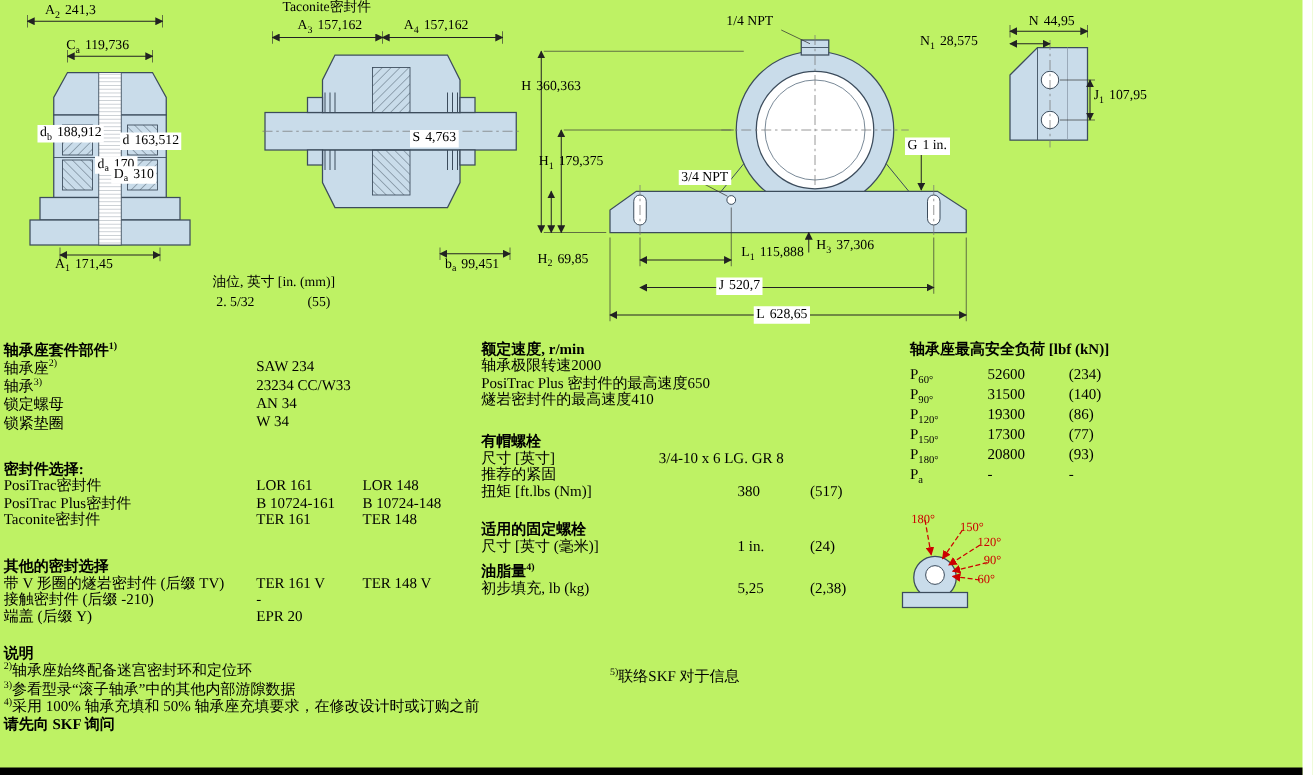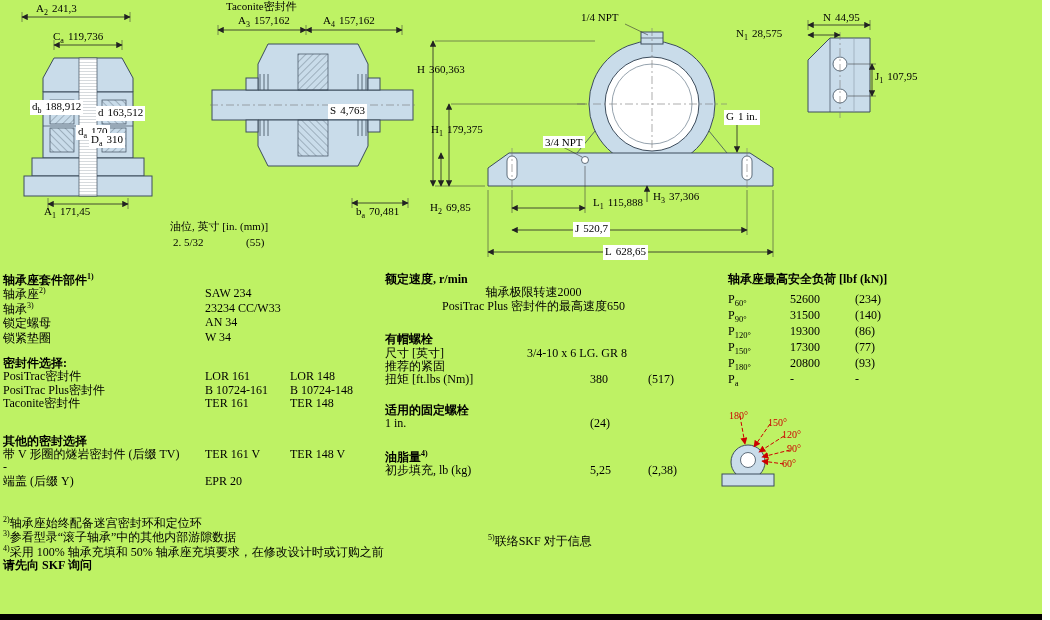"70,481" span.dv { text: 70,481 -> 99,451 }
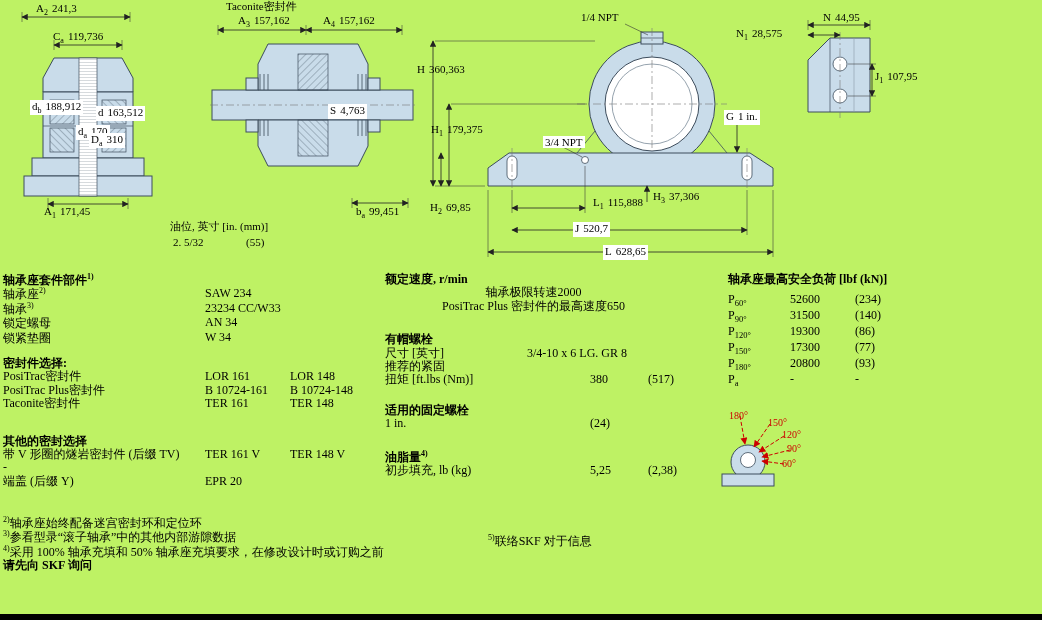"轴承极限转速" .srow { justify-content: center -> flex-start }
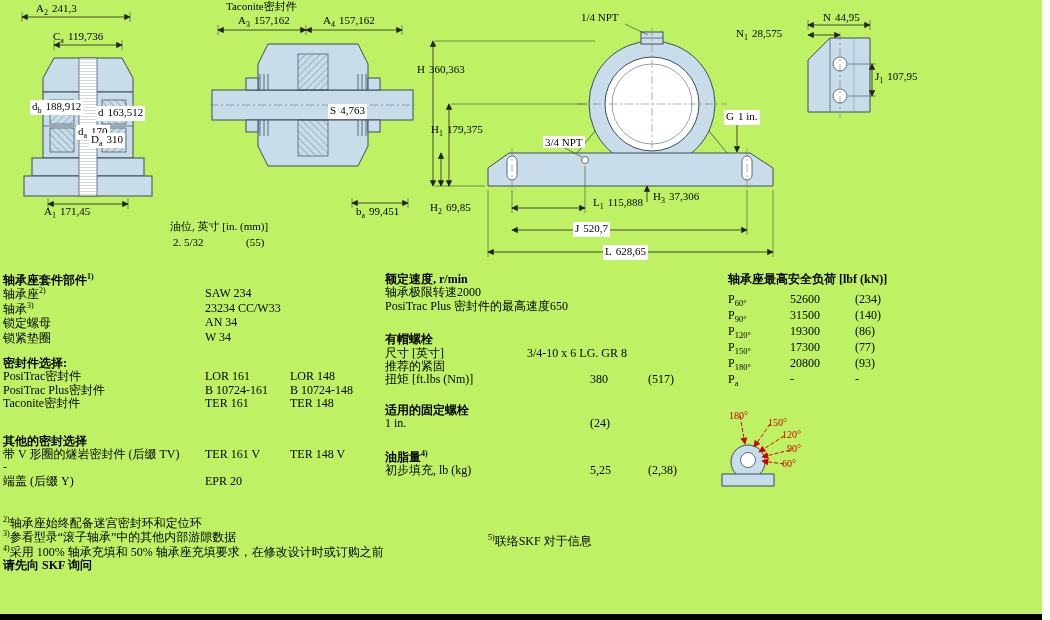"燧岩密封件的最高速度" div.srow { html: none -> <div> <span>燧岩密封件的最高速度</span> <span>410</span> </div> }
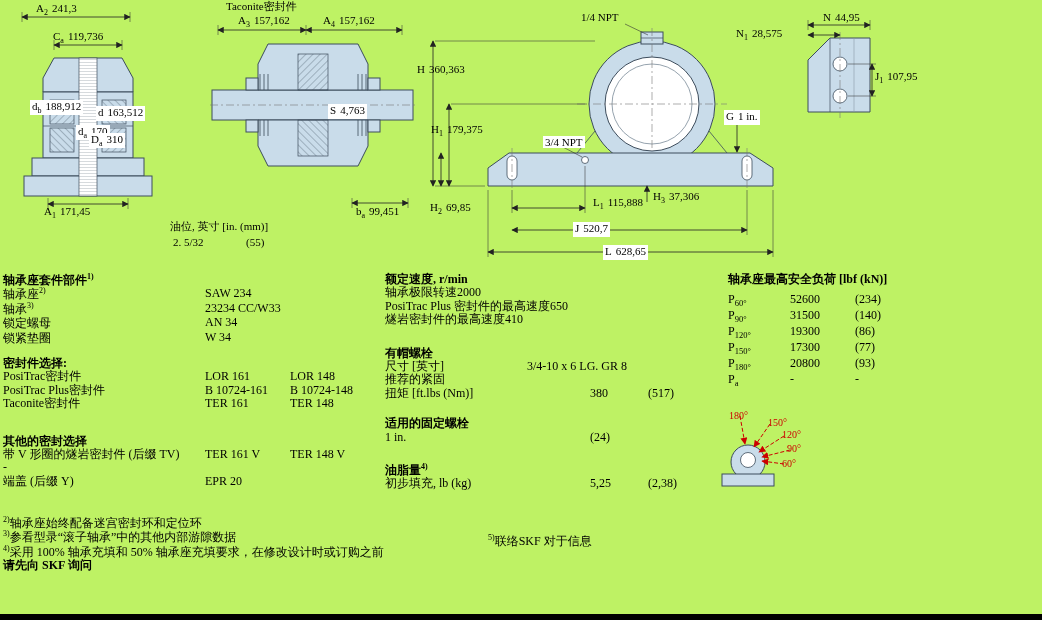"密封件选择:" div.bh { margin-top: 12px -> 24px }
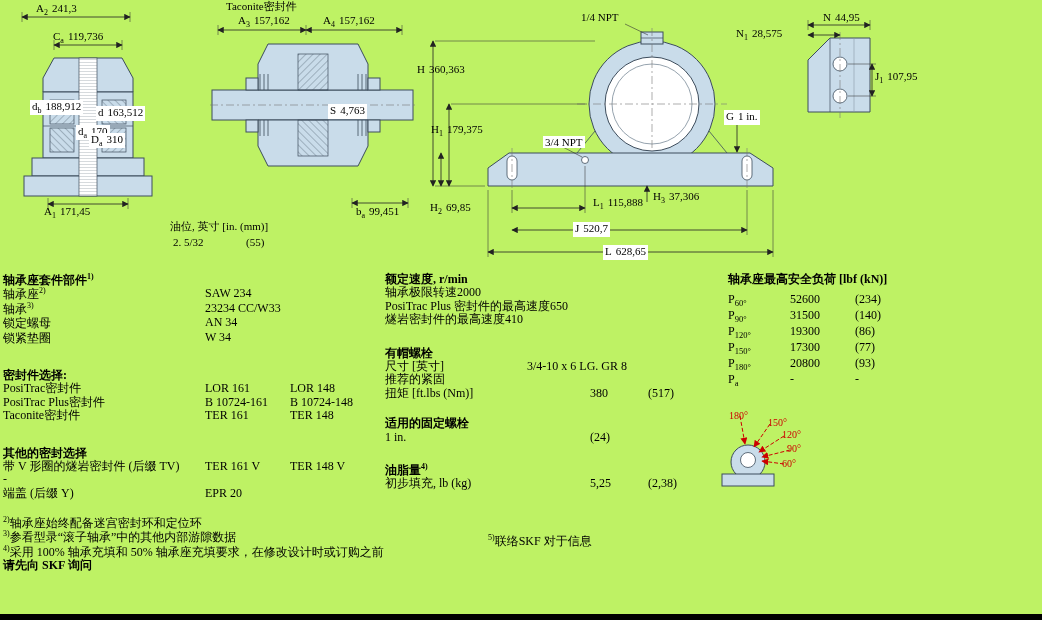"尺寸 [英寸 (毫米)]" span { html: none -> <span>尺寸 [英寸 (毫米)]</span> }
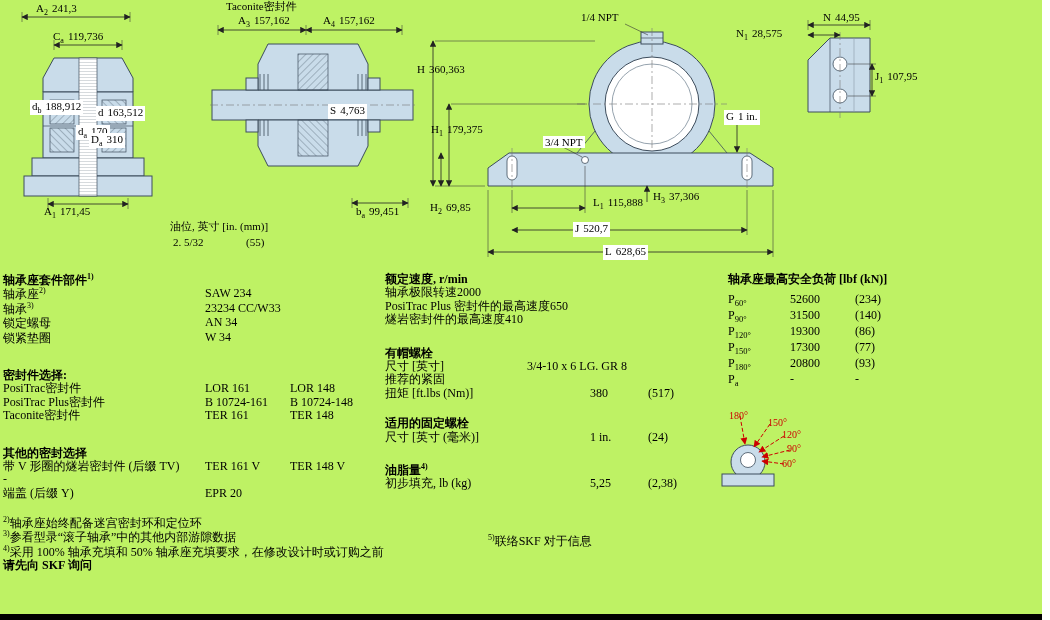"油脂量4)" div.bh { margin-top: 19px -> 6px }
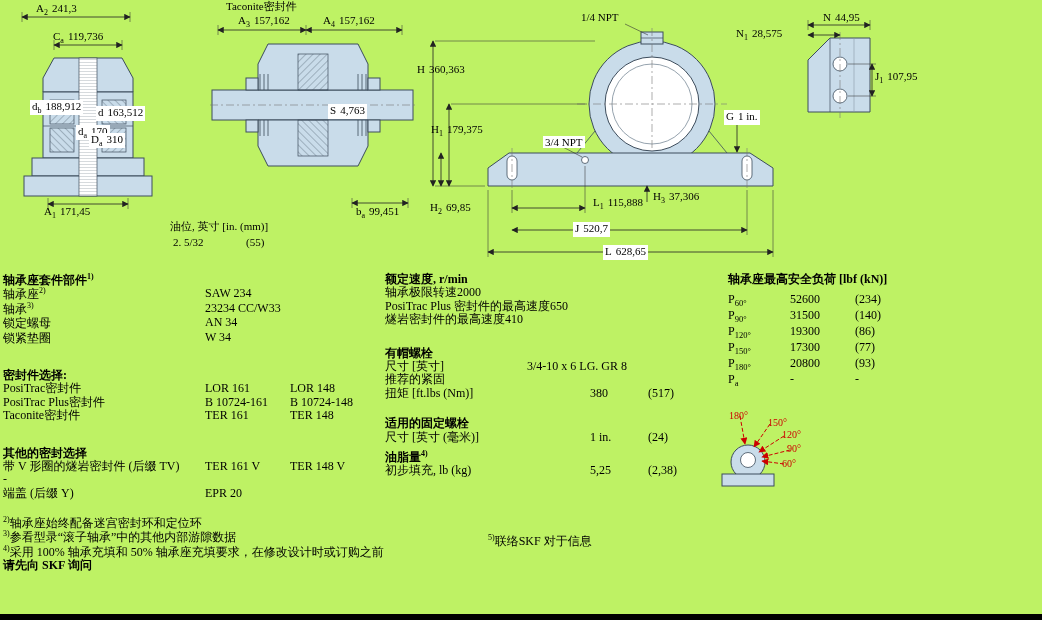"接触密封件 (后缀 -210)" span { html: none -> <span>接触密封件 (后缀 -210)</span> }
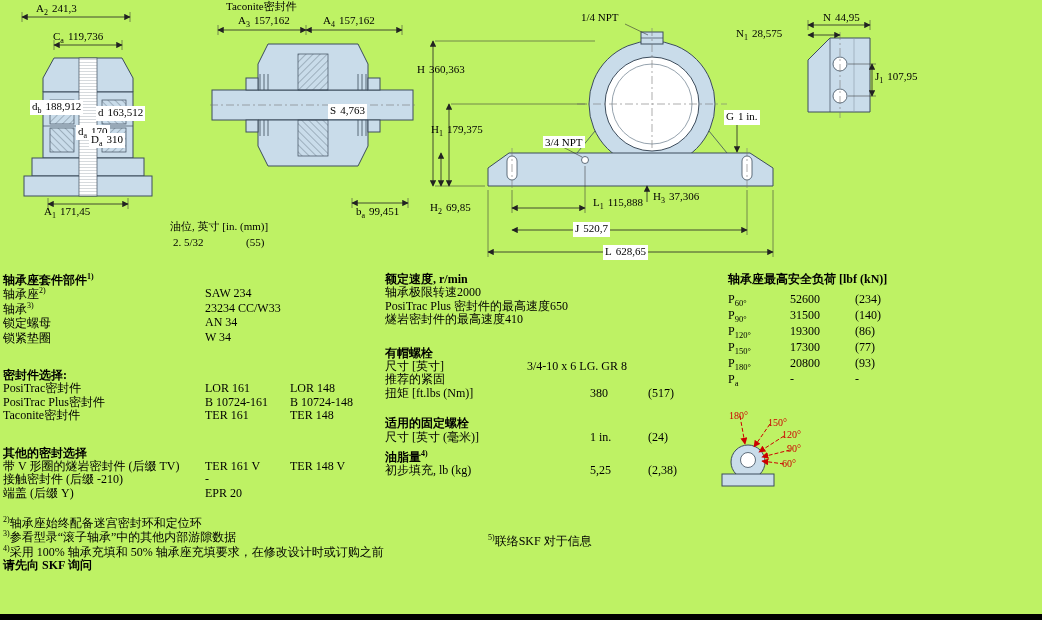"说明" div.bh { html: none -> <div>说明</div> }
